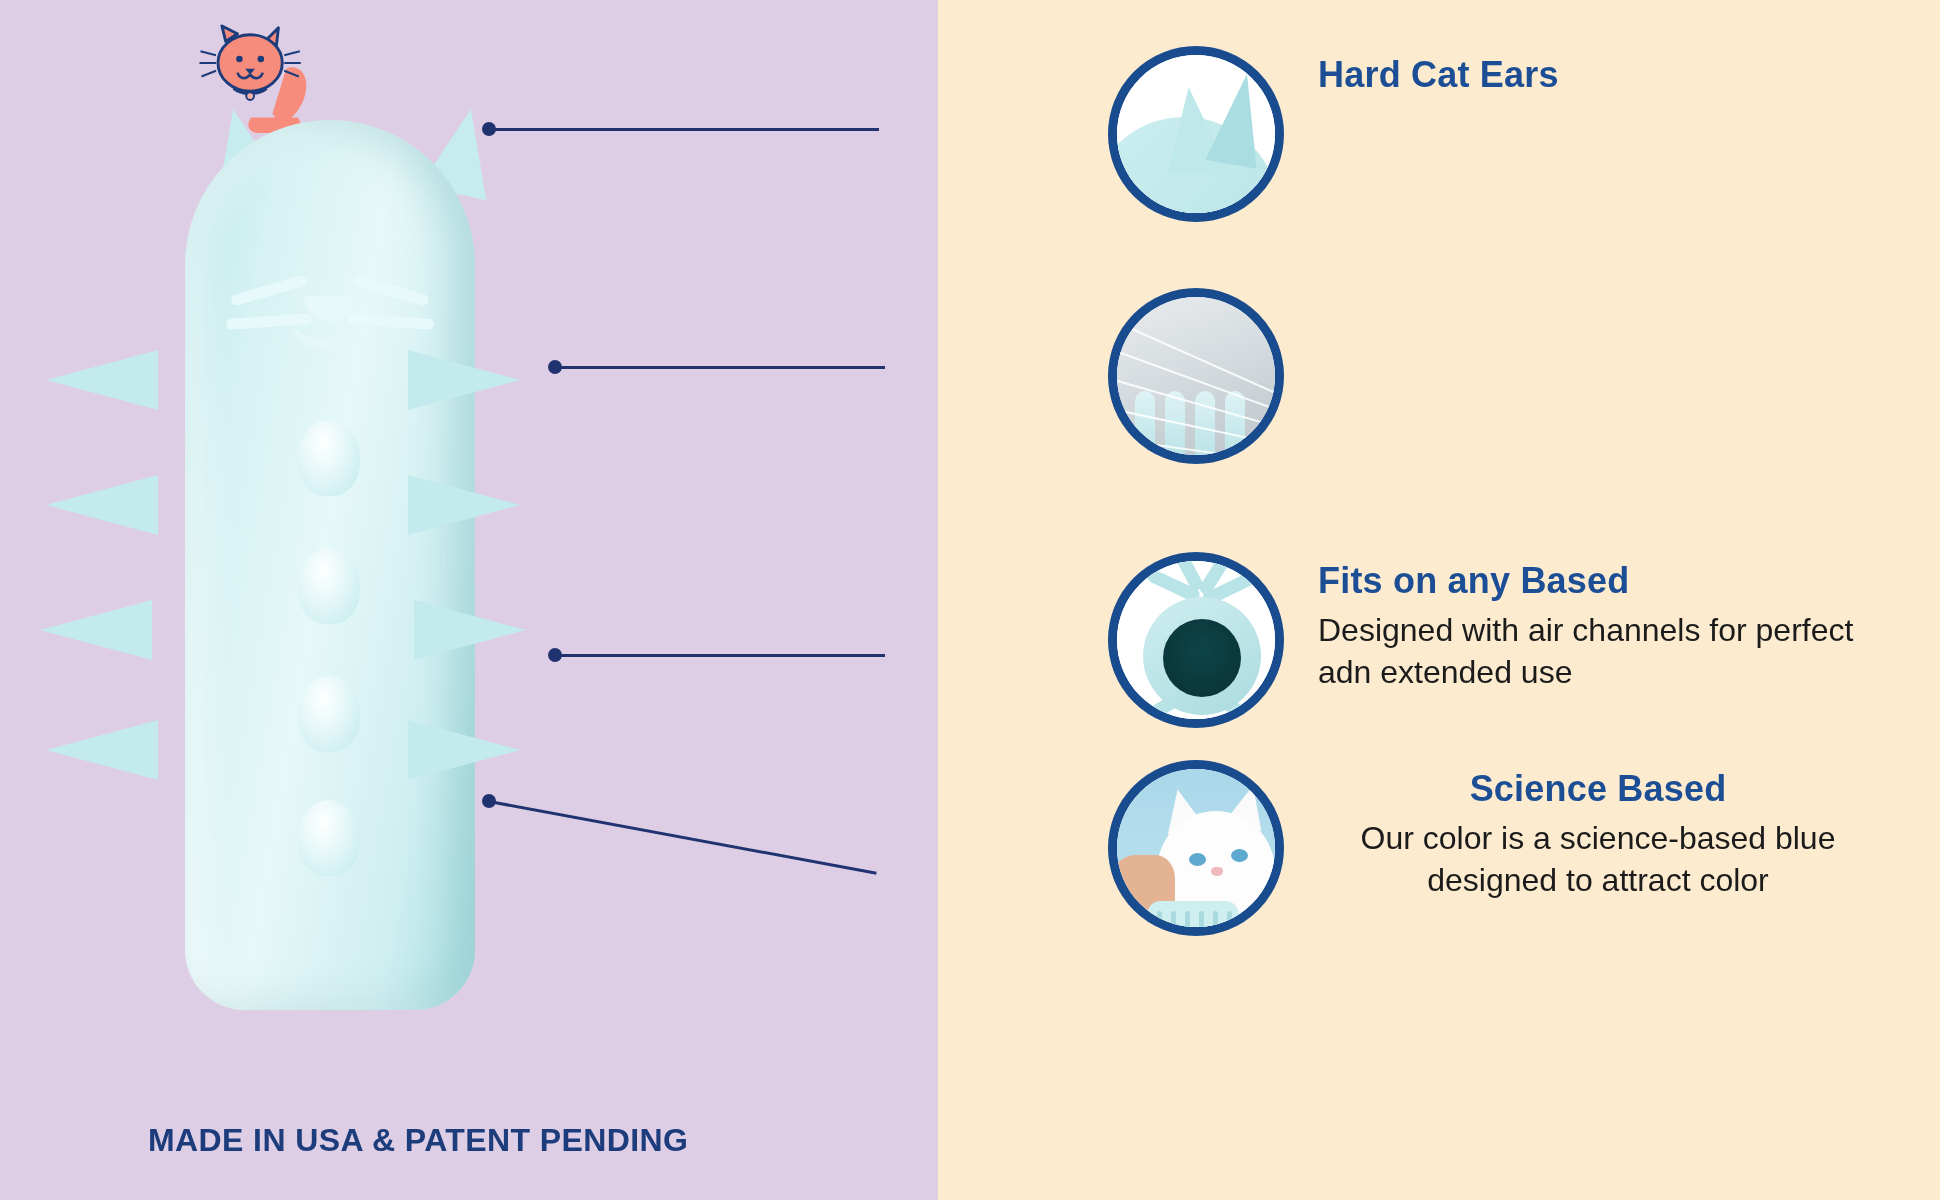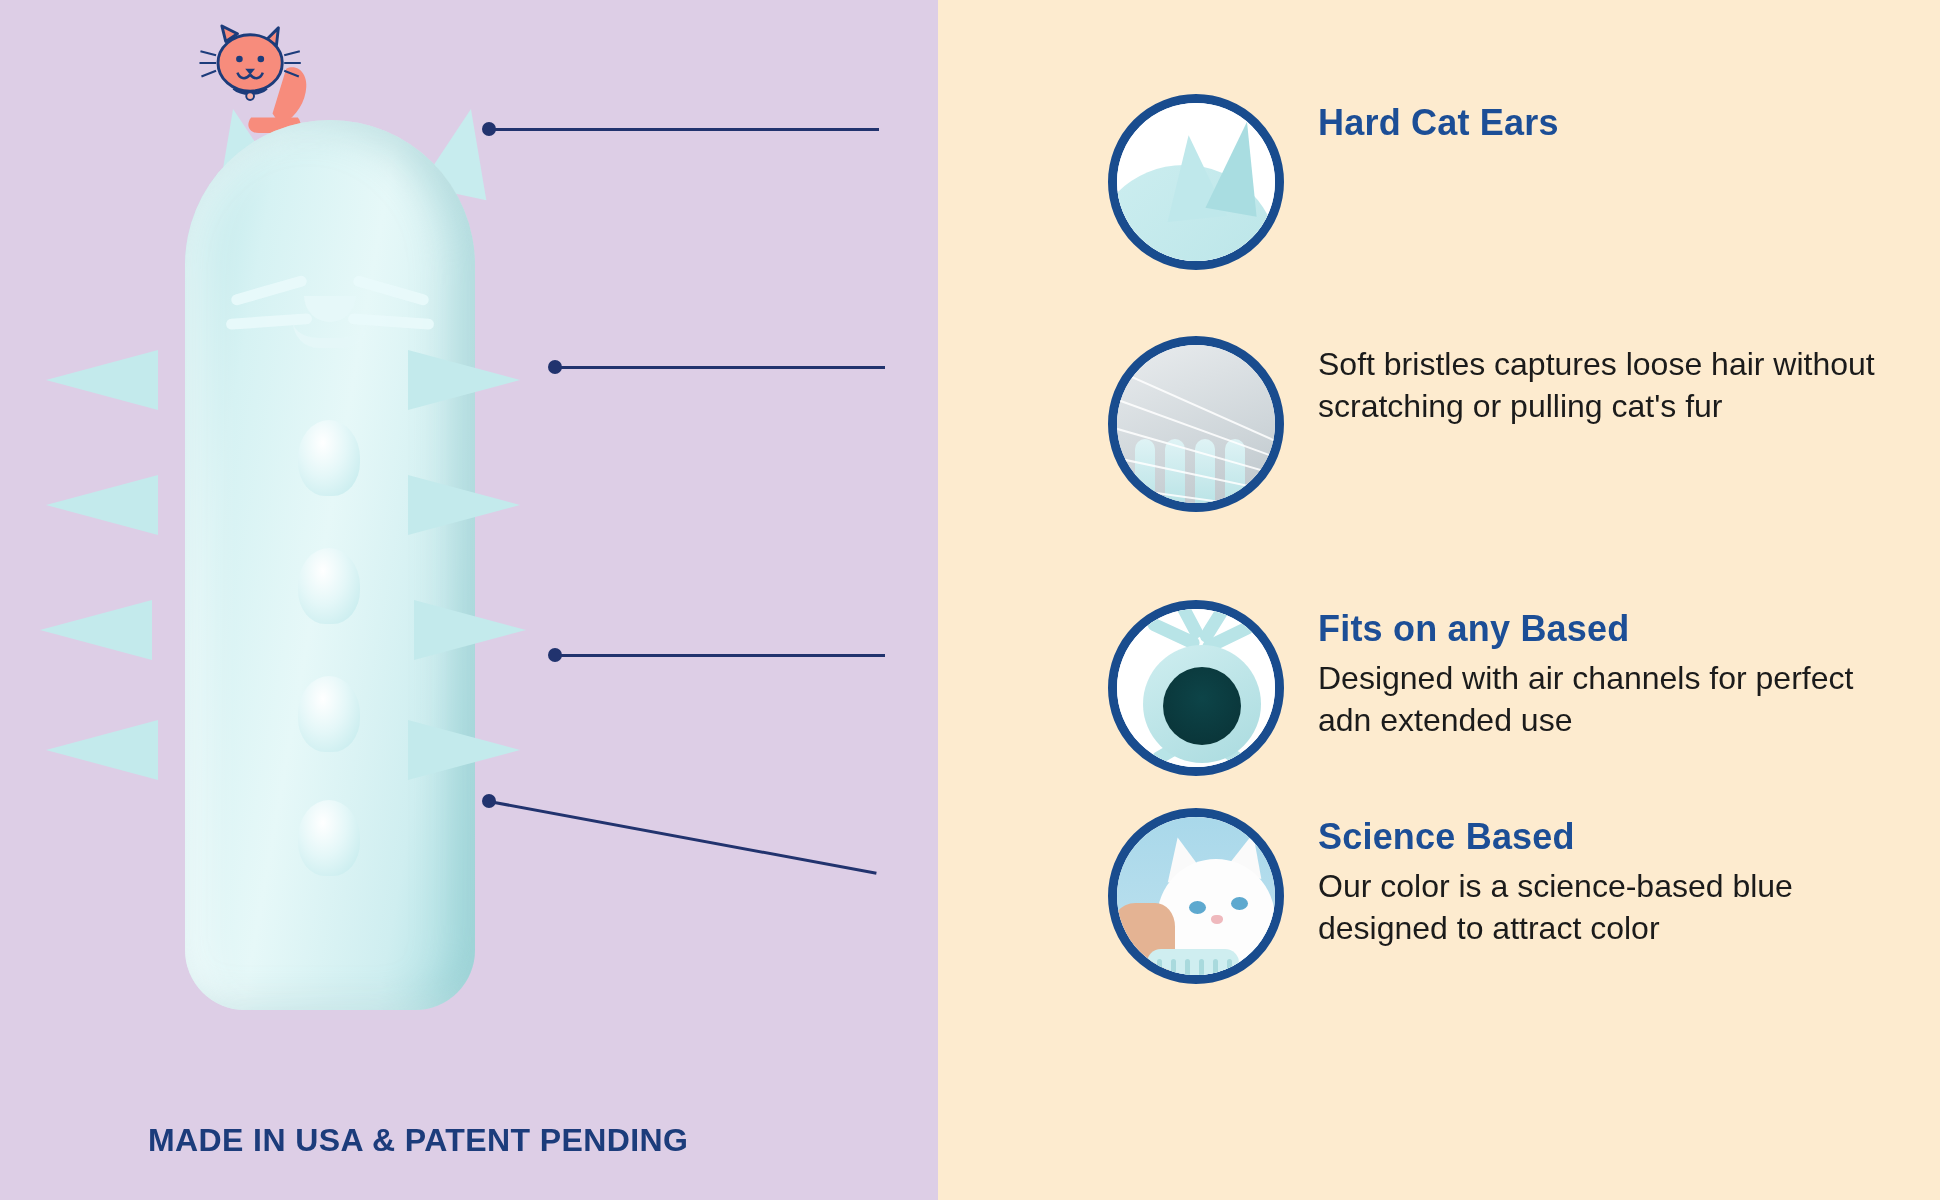"Hard Cat Ears" .feature { margin-top: 48px -> none }
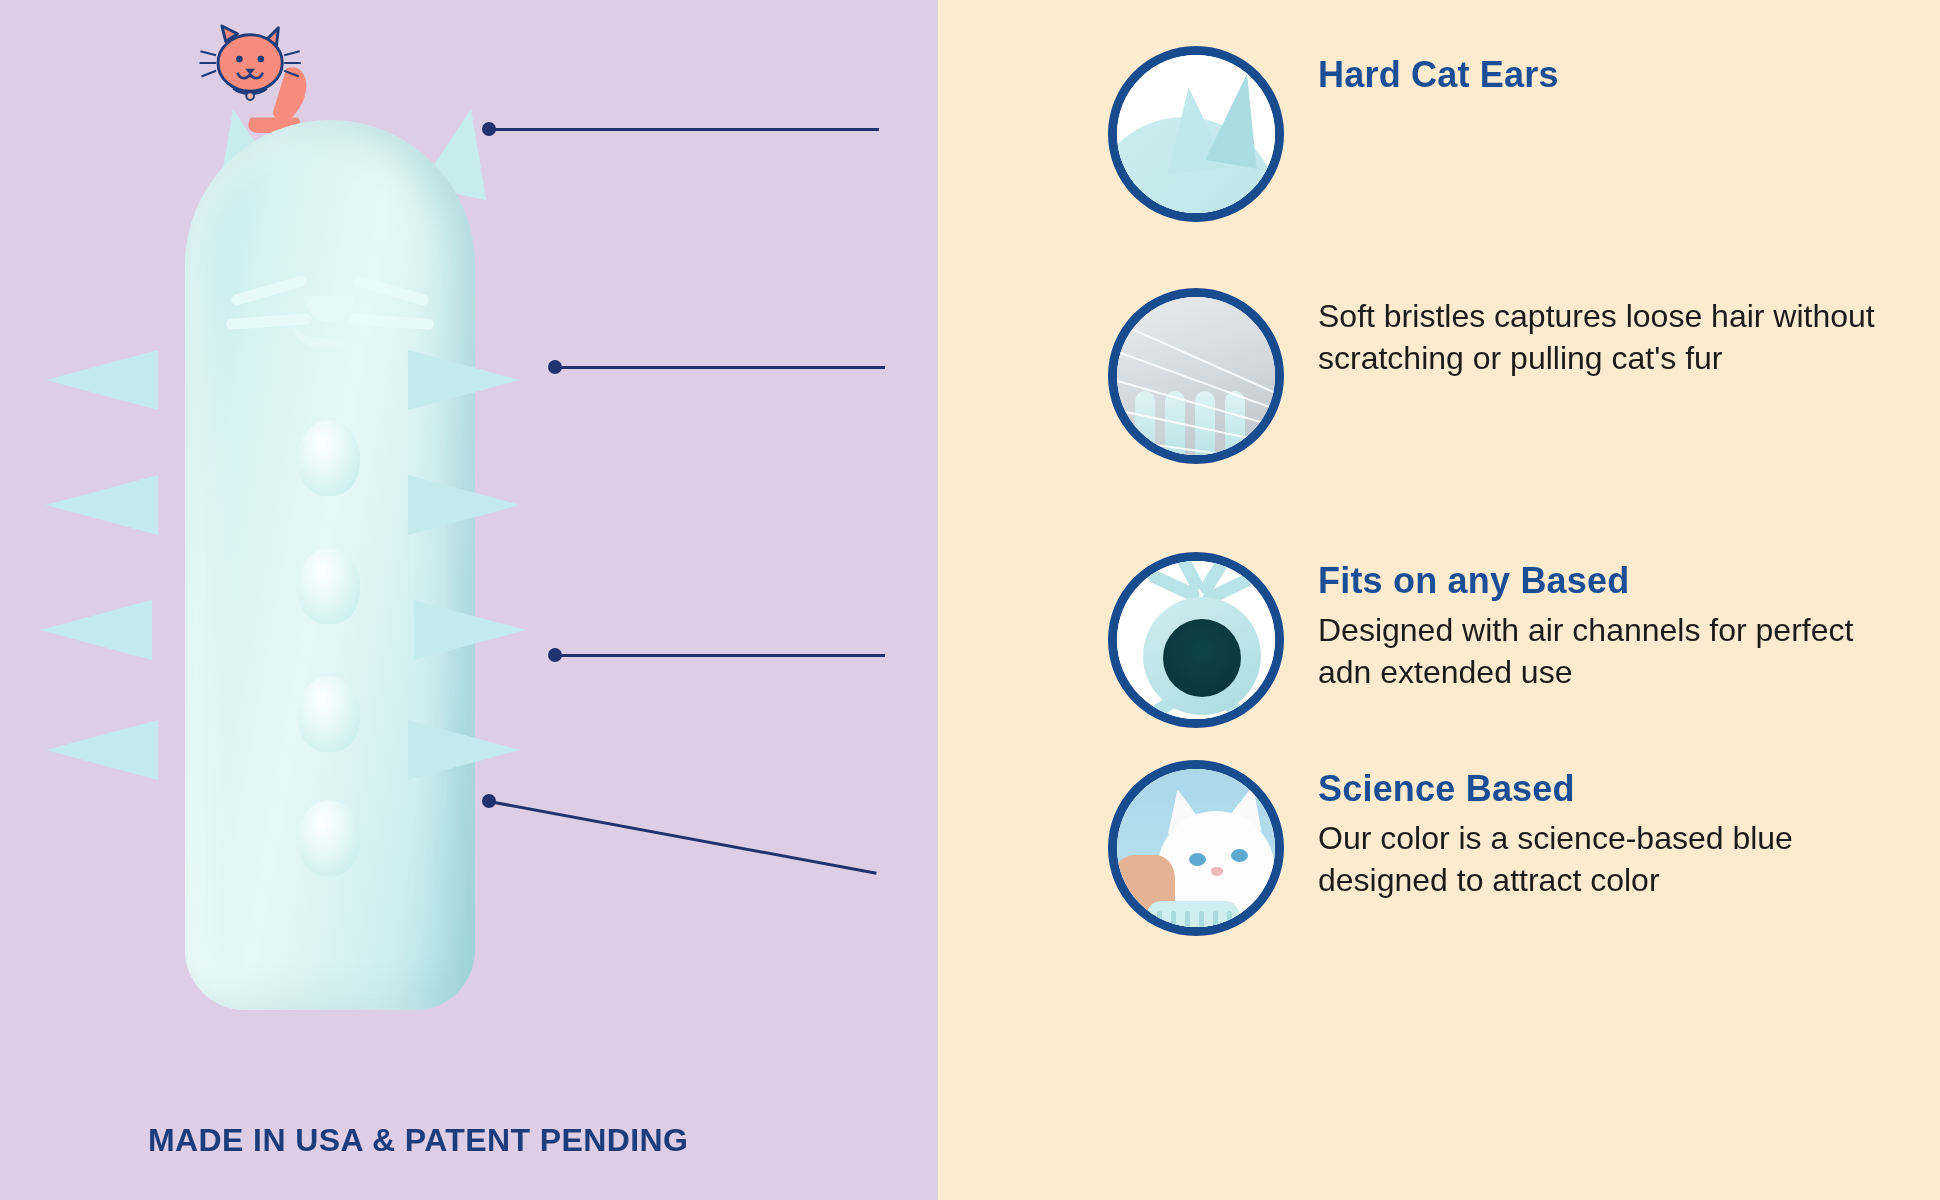"Soft bristles captures loose hair" div.fbody { html: <div>Soft bristles captures loose hair without scratching or pulling cat's fur</div> -> none }
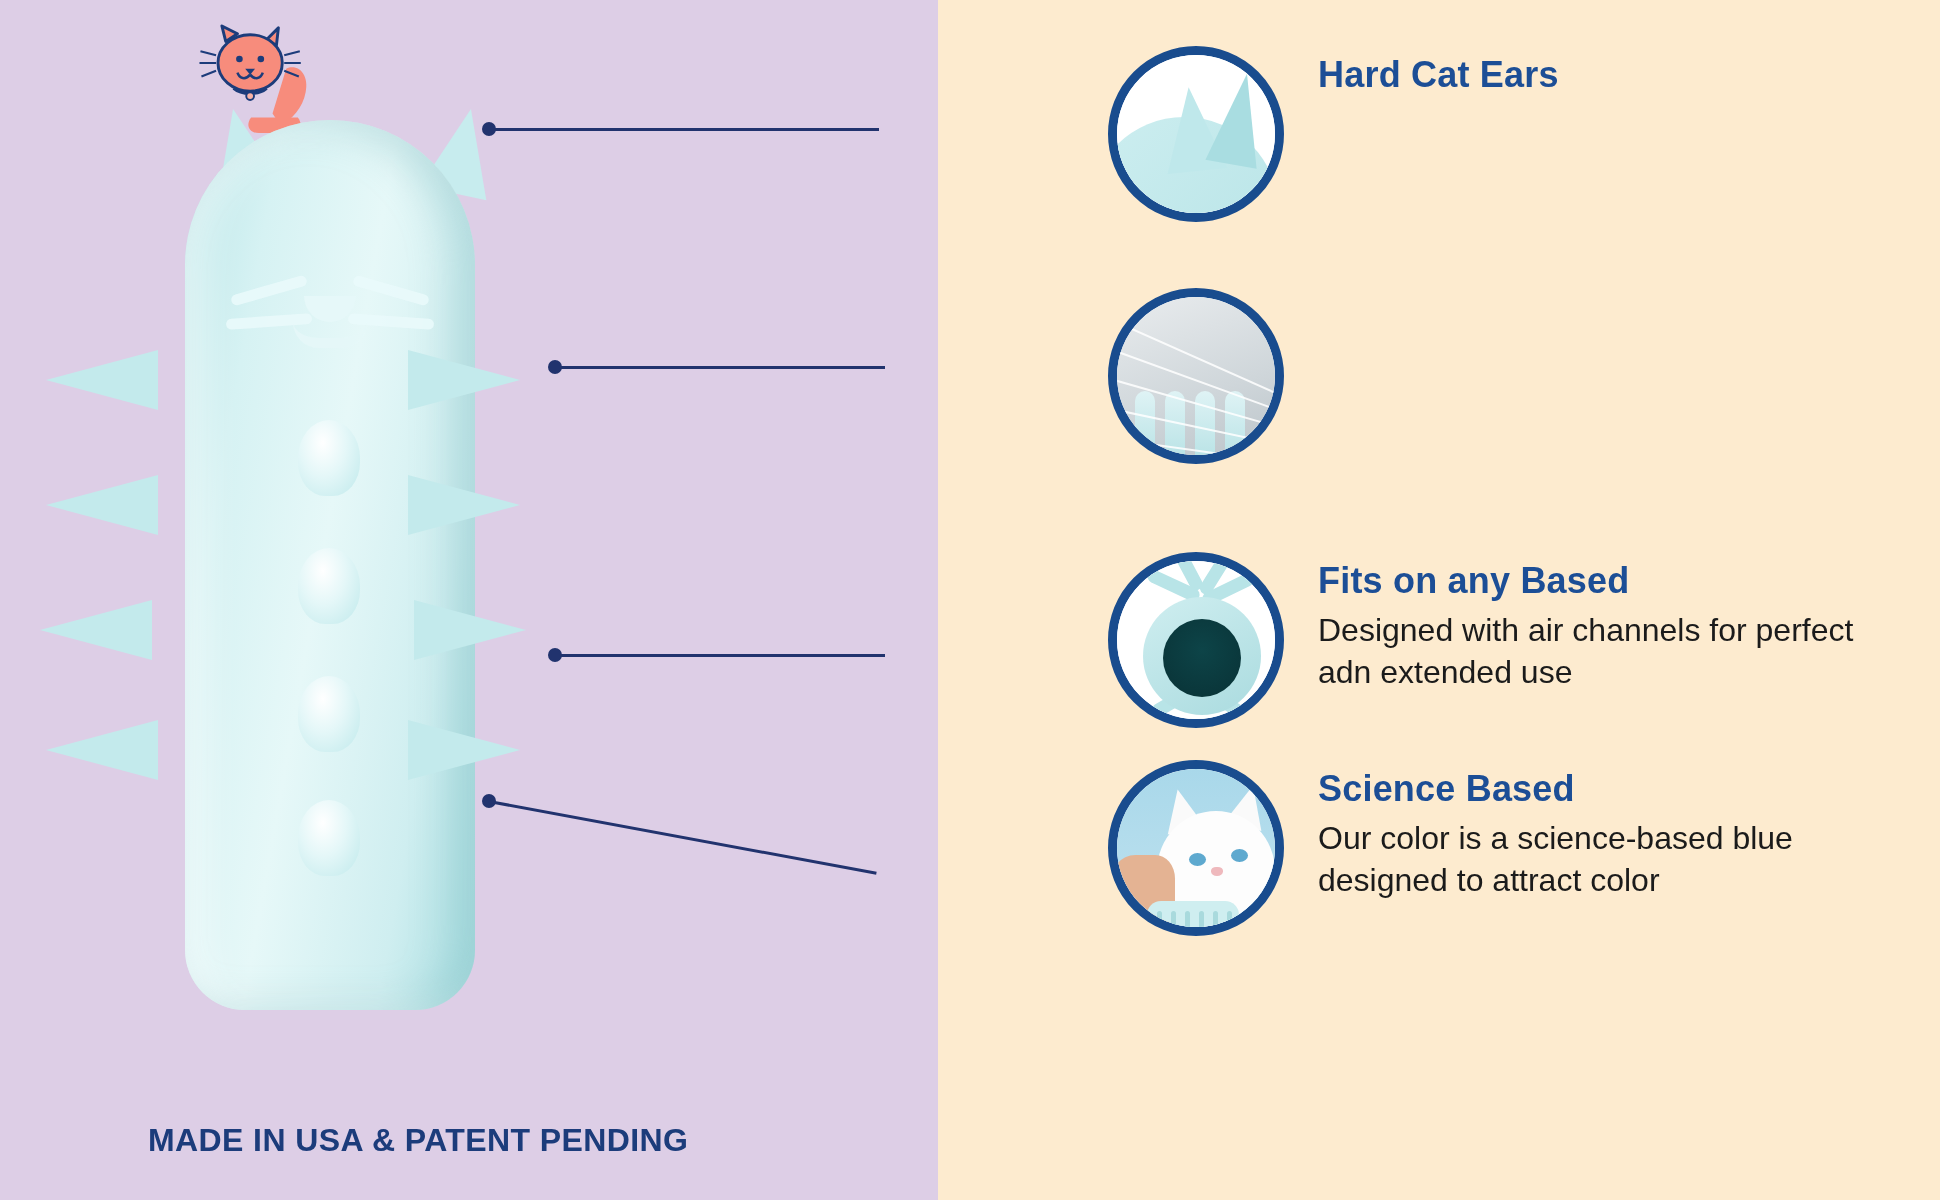"Science Based" div.feature { text-align: none -> center }
